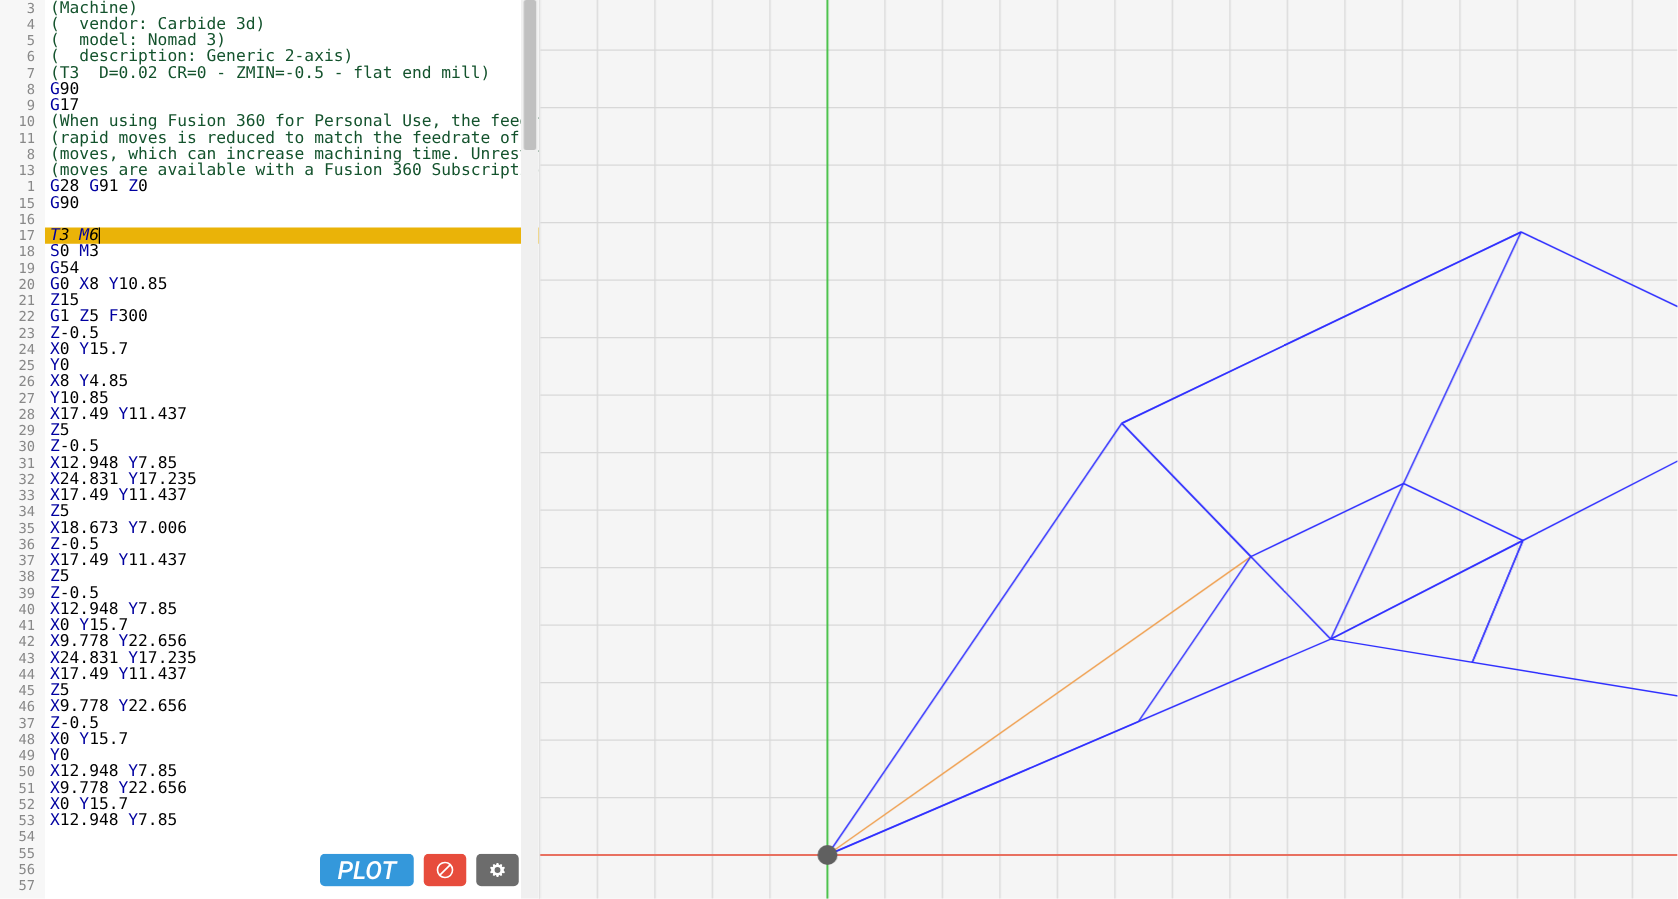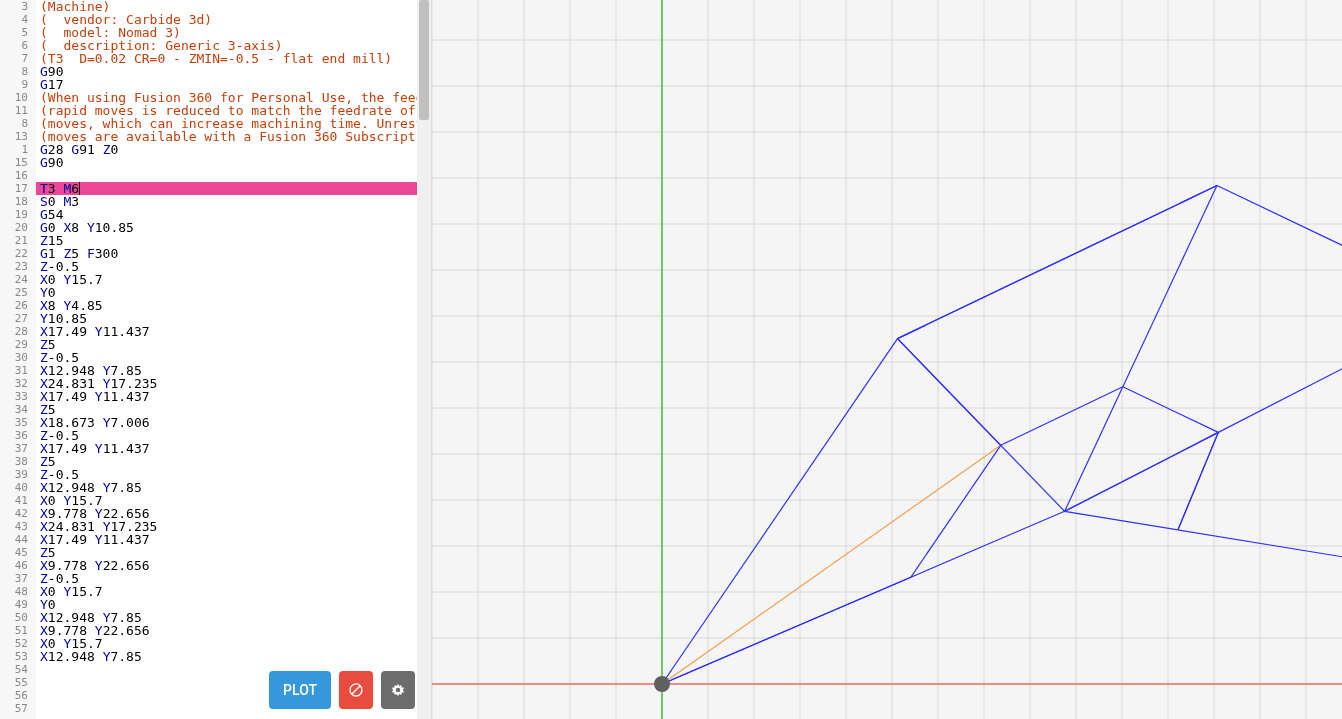"(Machine)" .t-comment { color: #c2410c -> #14532d }
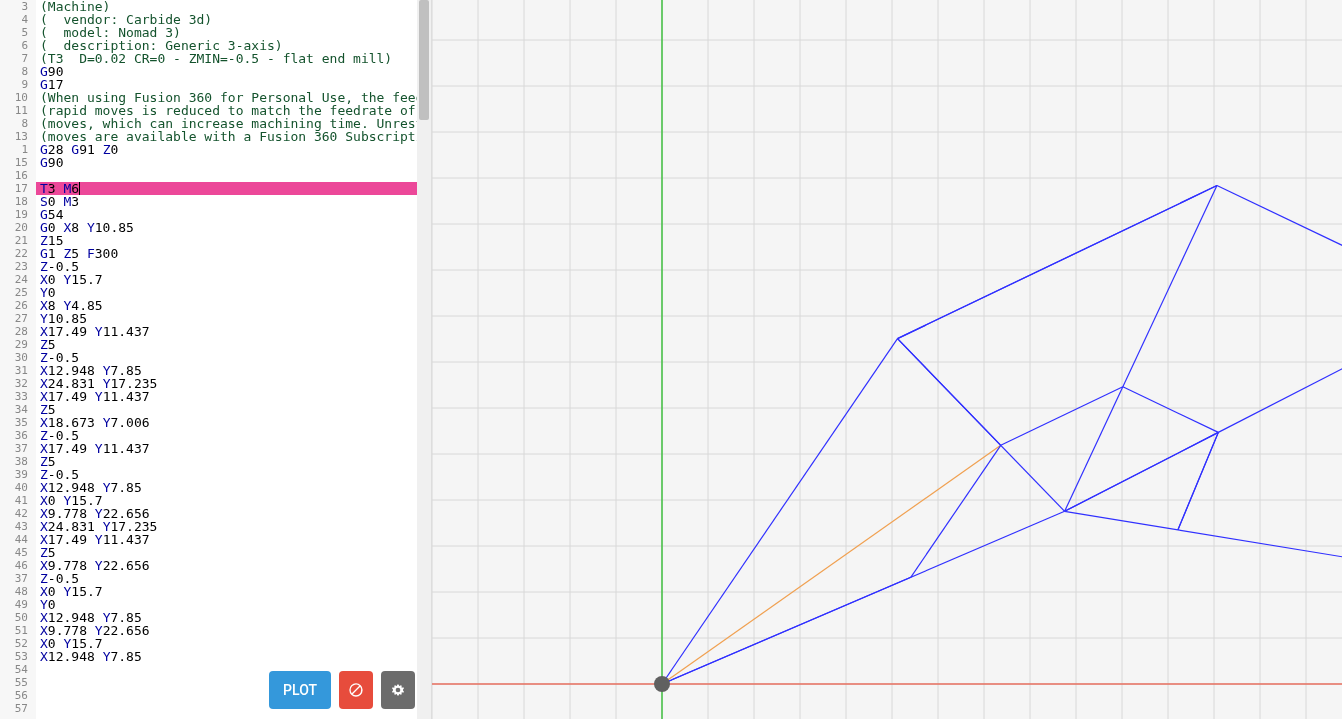"( description: Generic 3-axis)" span.t-comment { text: 3-axis -> 2-axis }
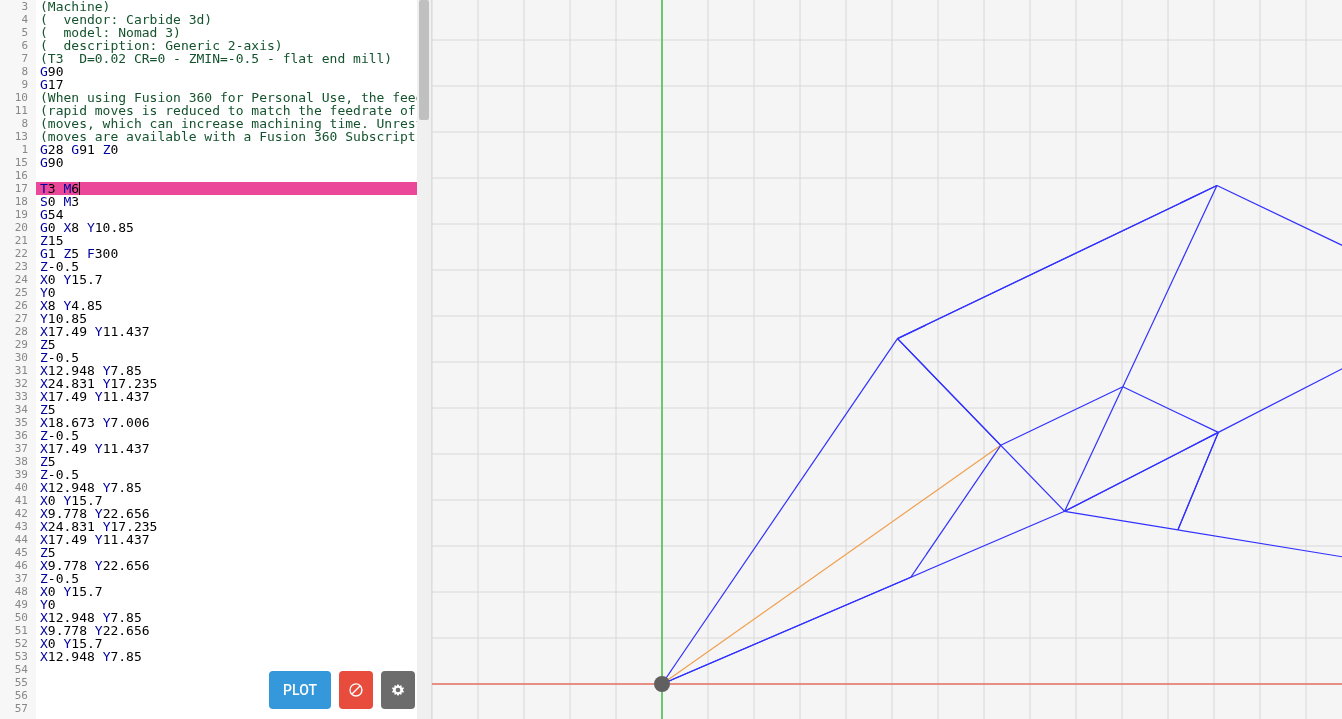"T3 M6" .code-line.cursor-line { background: #ec4899 -> #eab308; font-style: none -> italic }
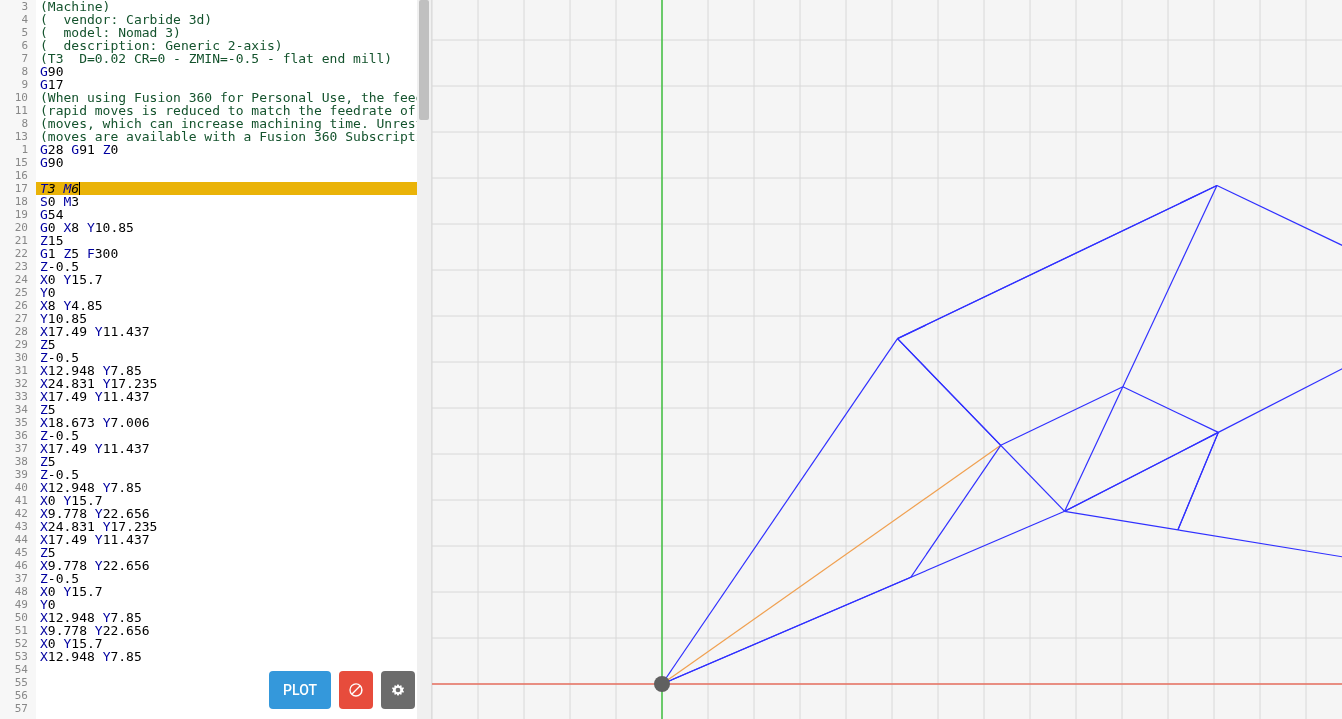"PLOT" .btn { font-size: 14px -> 20px; font-style: none -> italic; height: 38px -> 26px }
